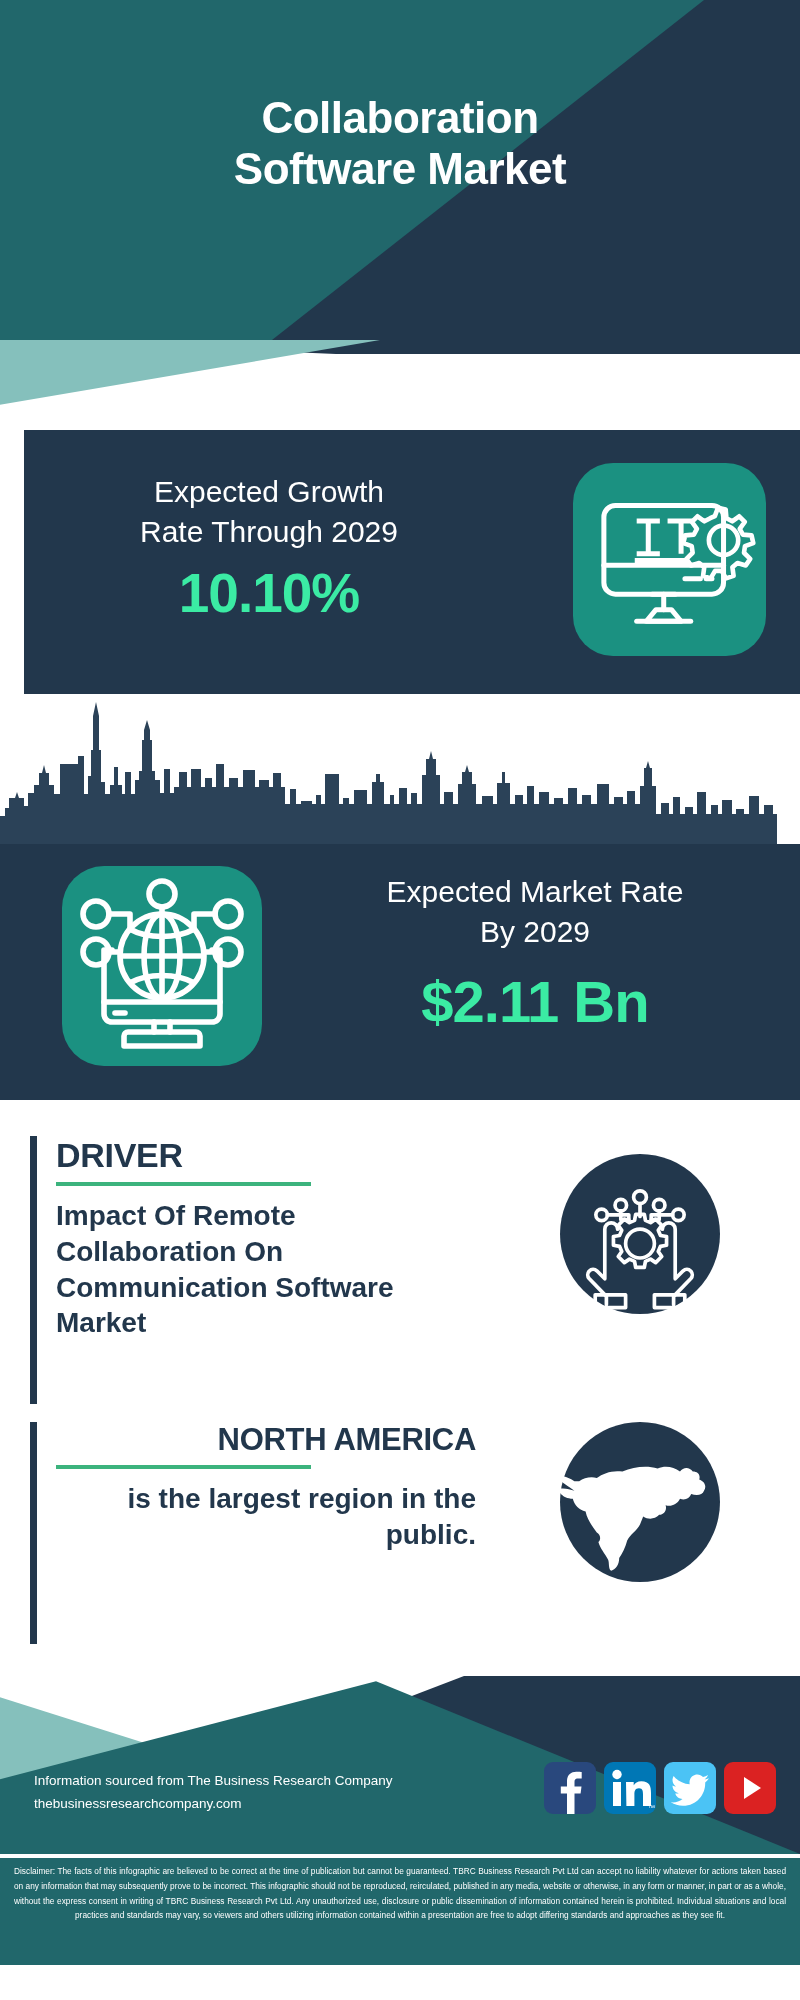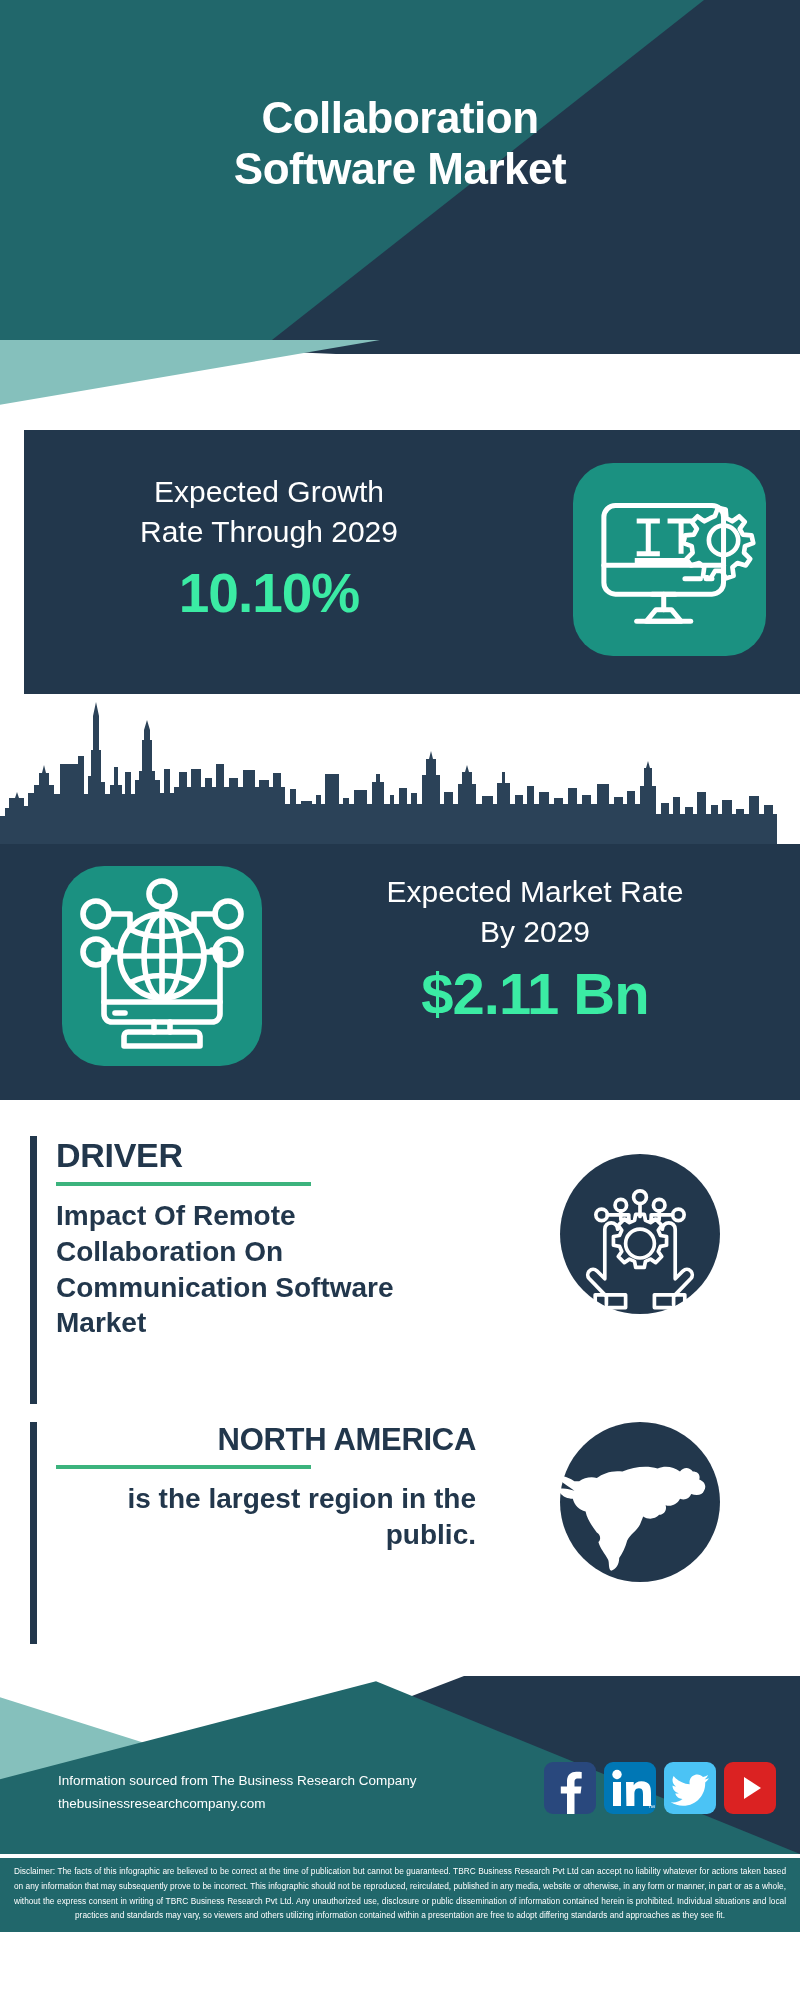"$2.11 Bn" .market-value { margin-top: 8px -> 16px }
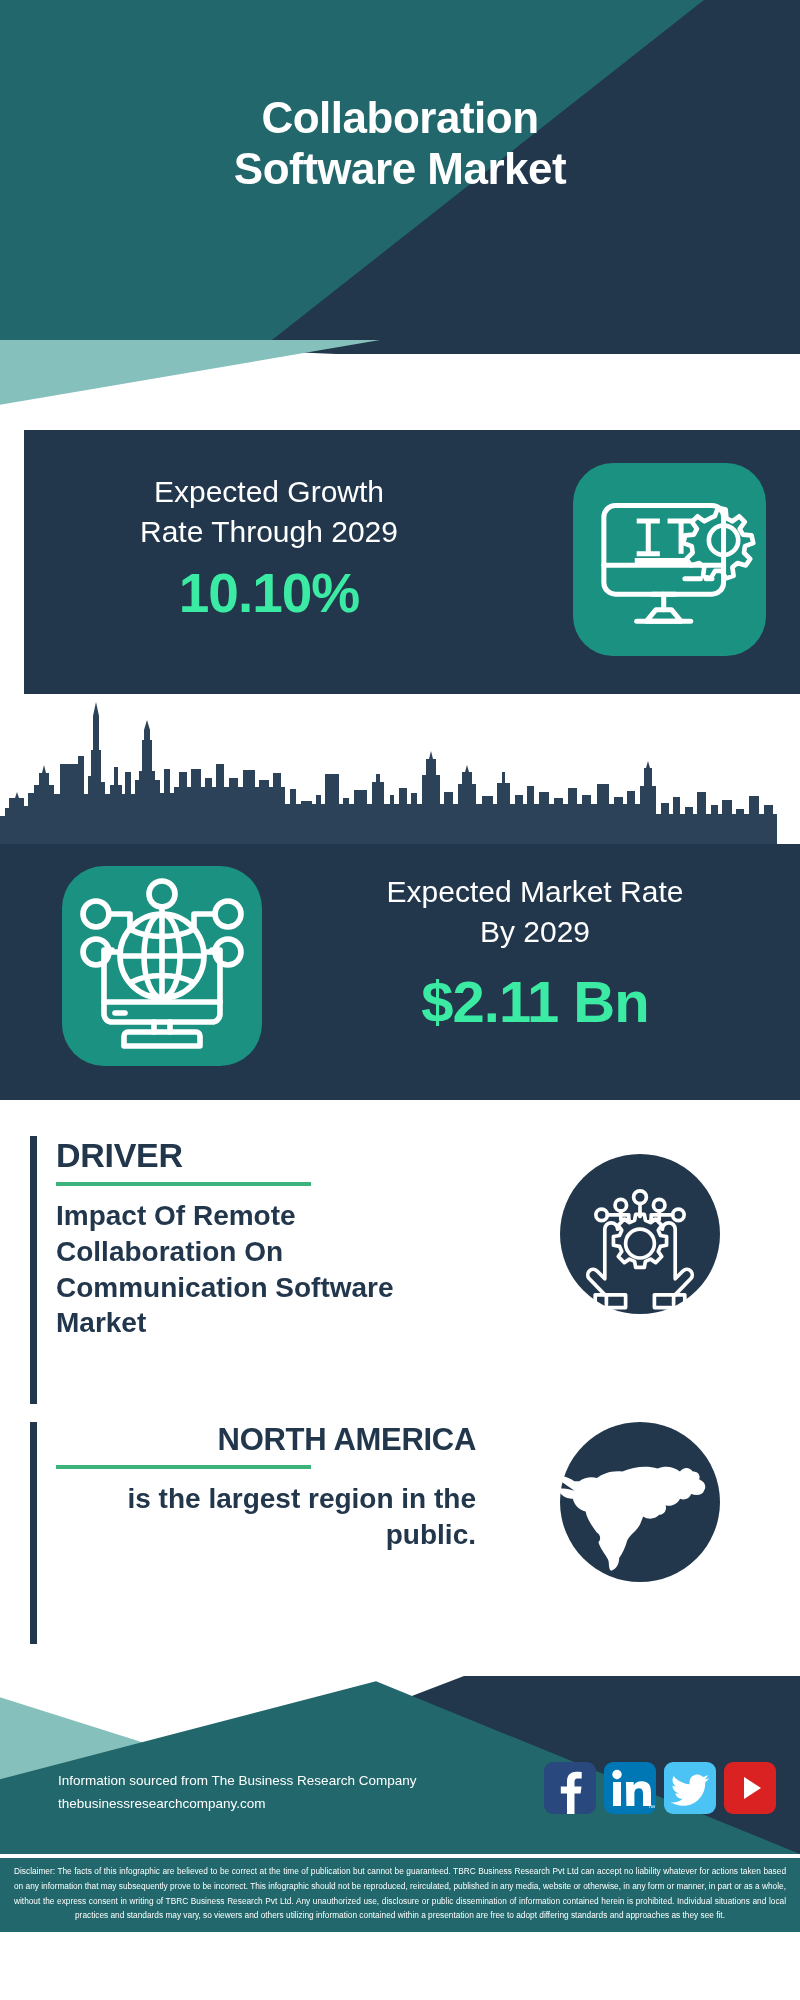"Information sourced from The Business" .f-source { margin-left: 24px -> none }
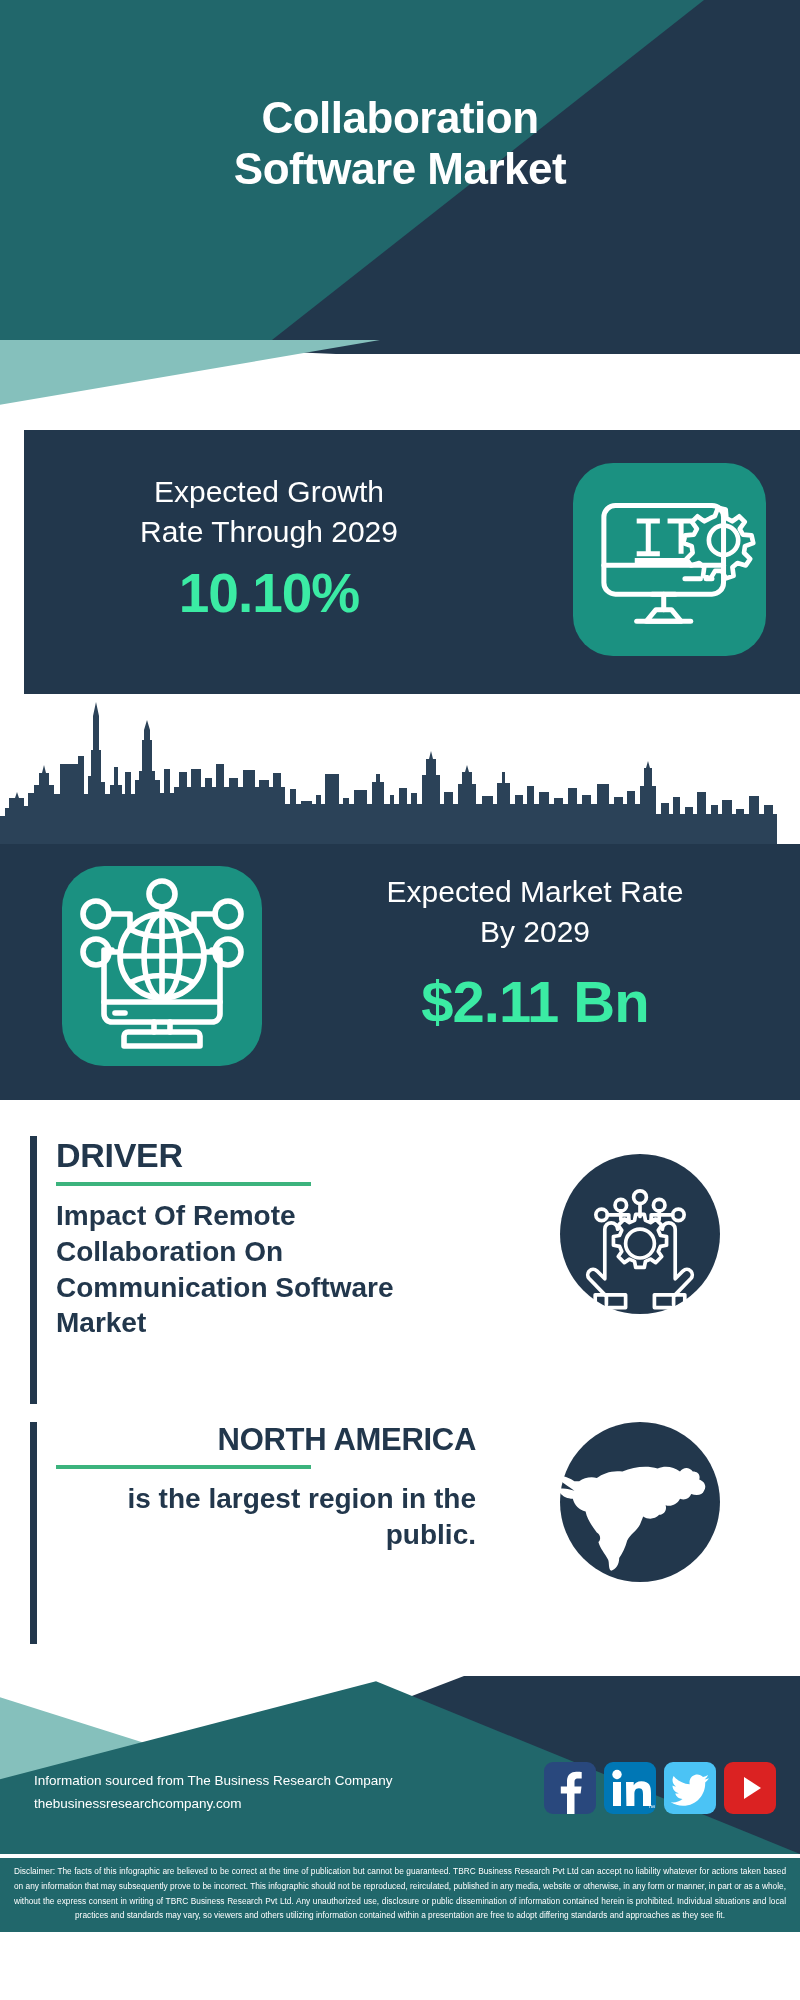"Disclaimer: The facts of this" .disclaimer { height: 78px -> 111px }
